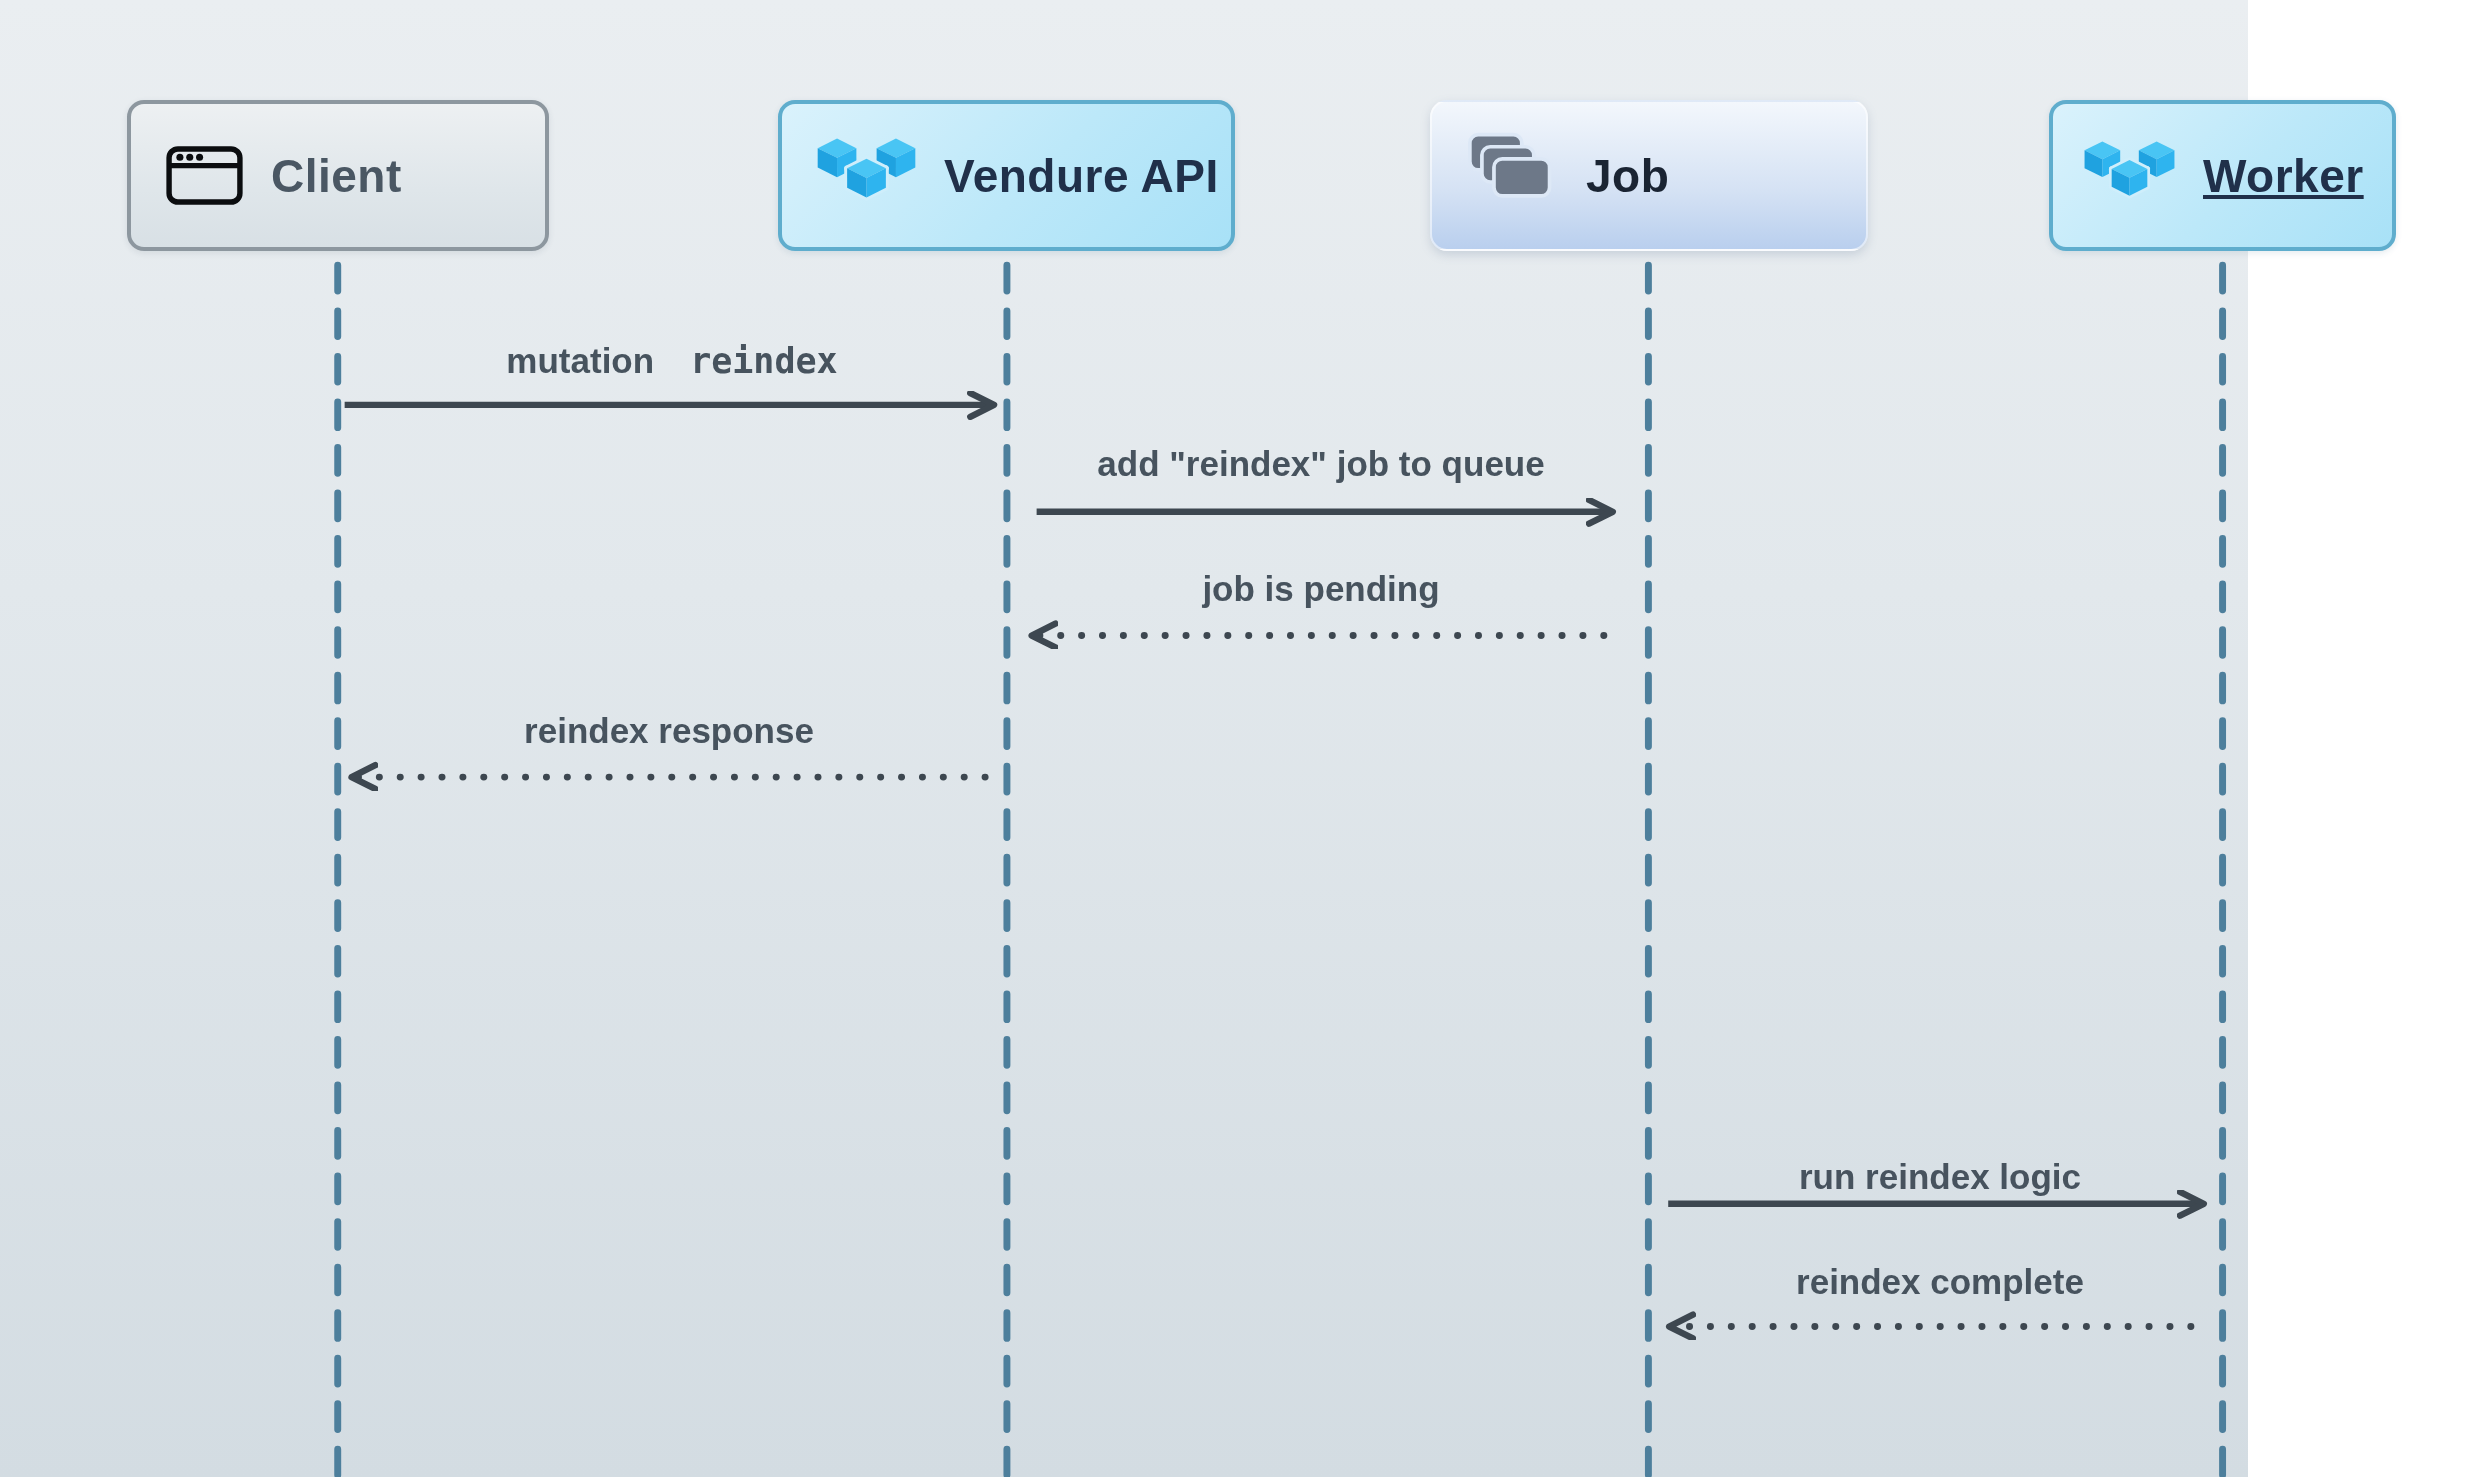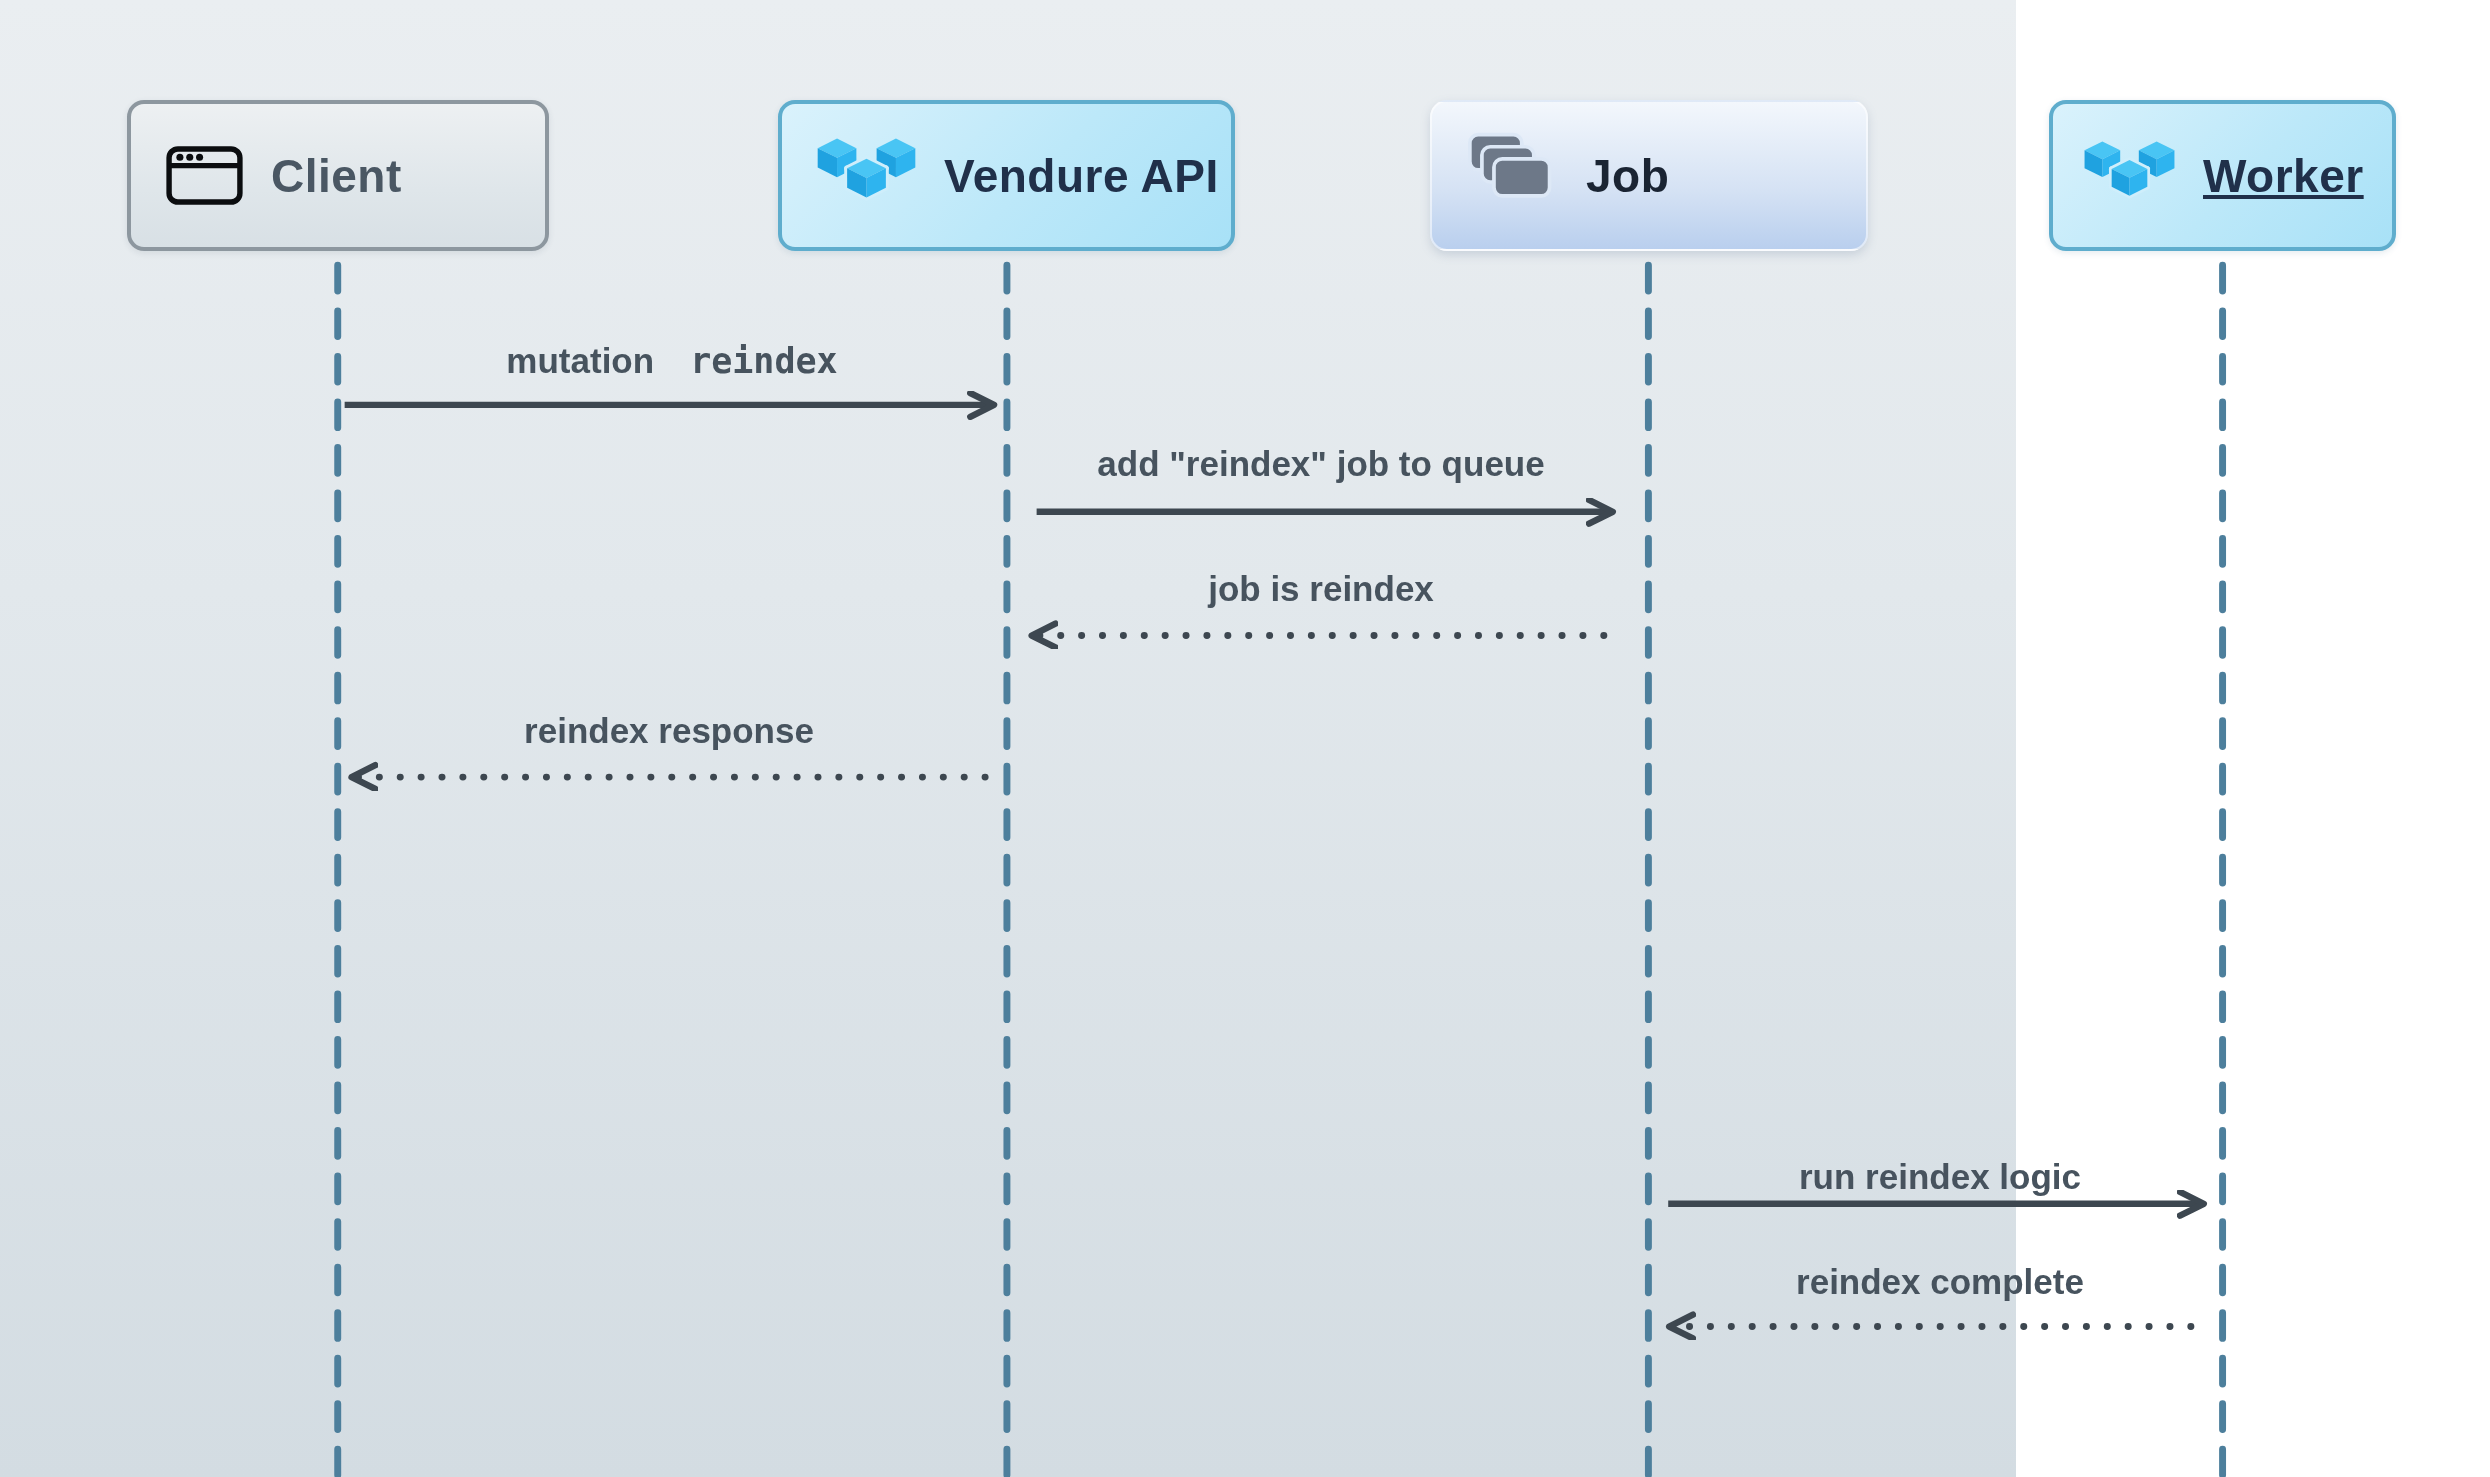"Client" .canvas { width: 2016px -> 2248px }
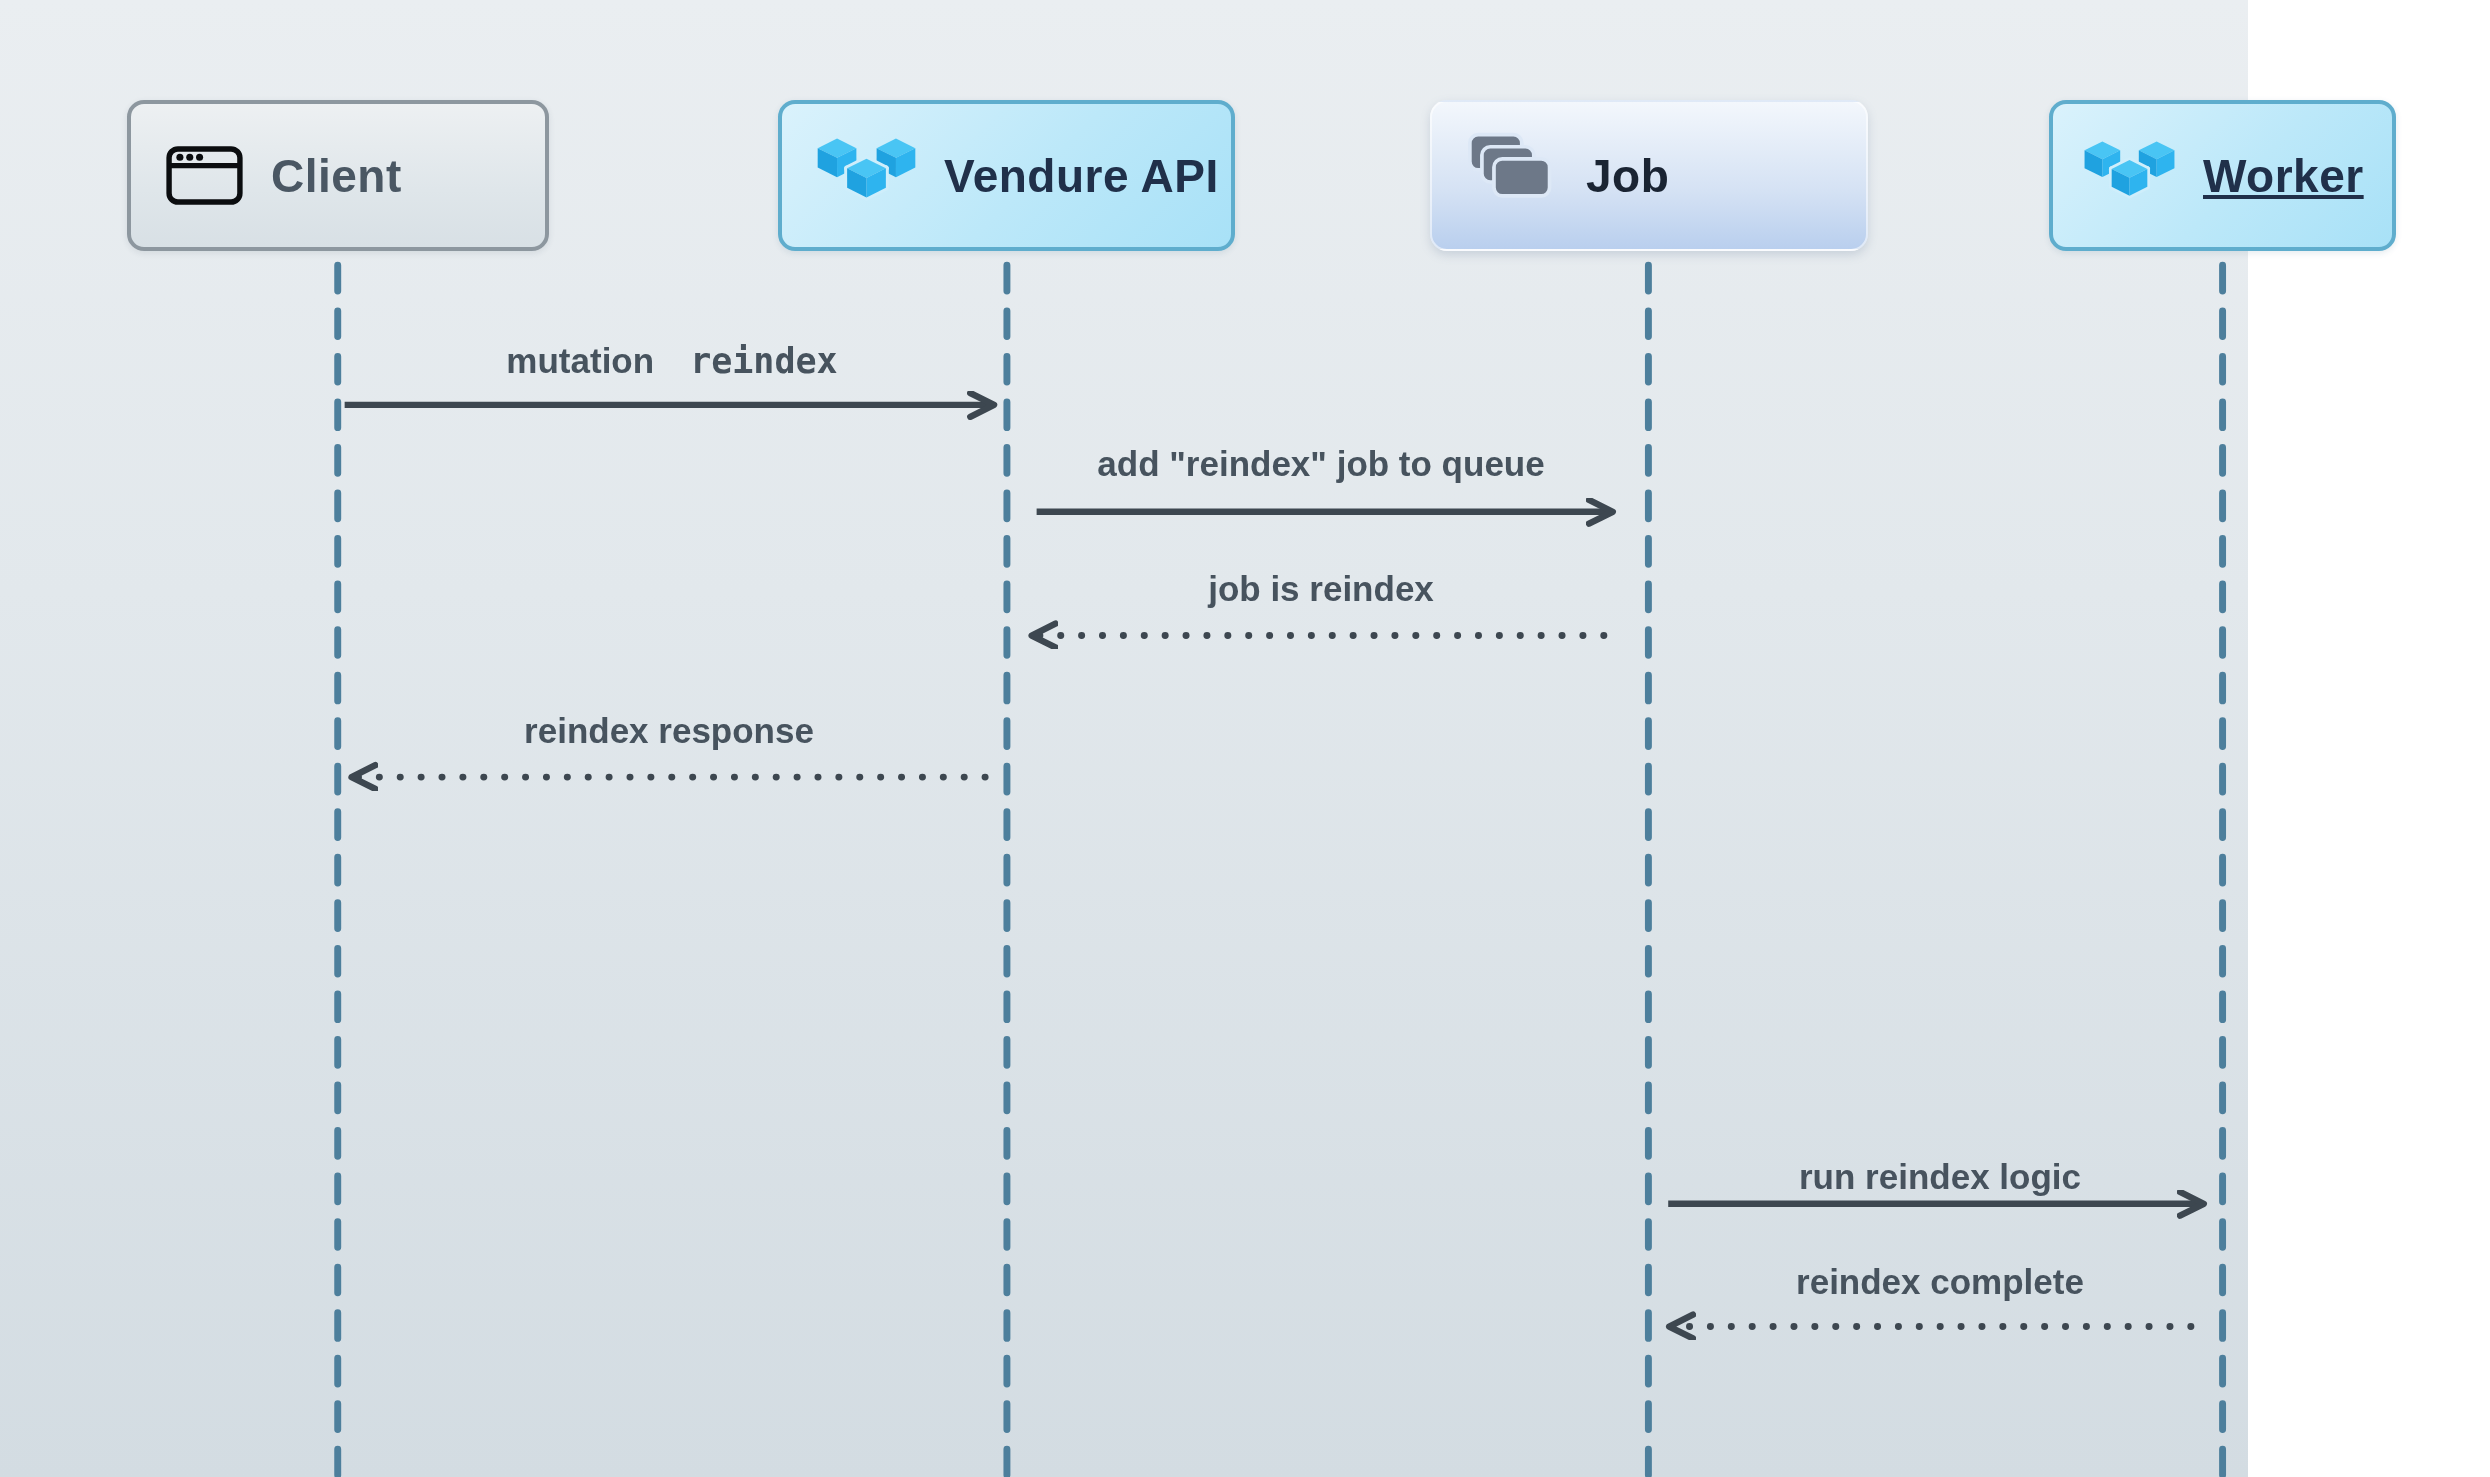"job is reindex" div.msg-label { text: reindex -> pending }
